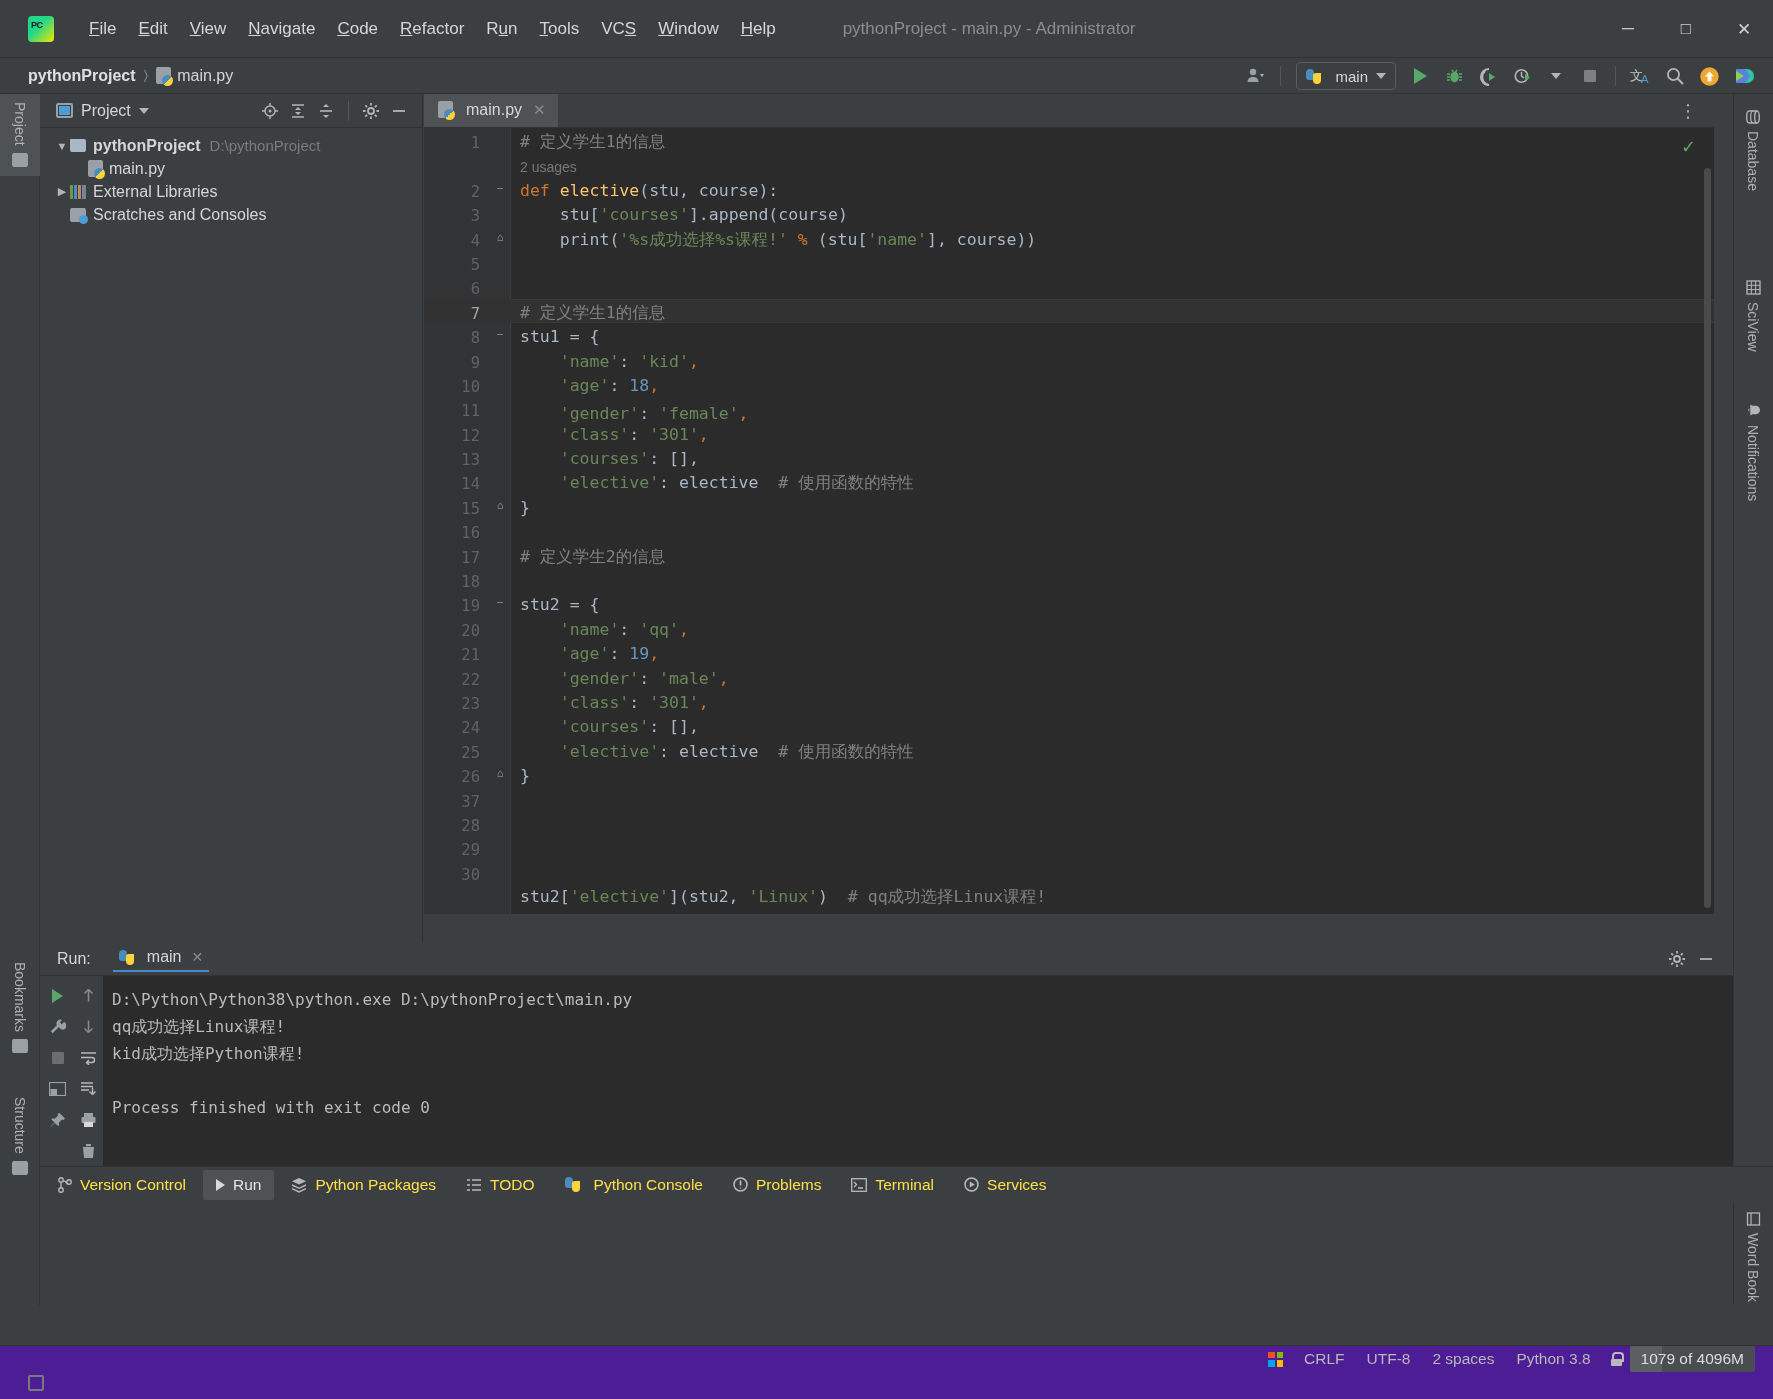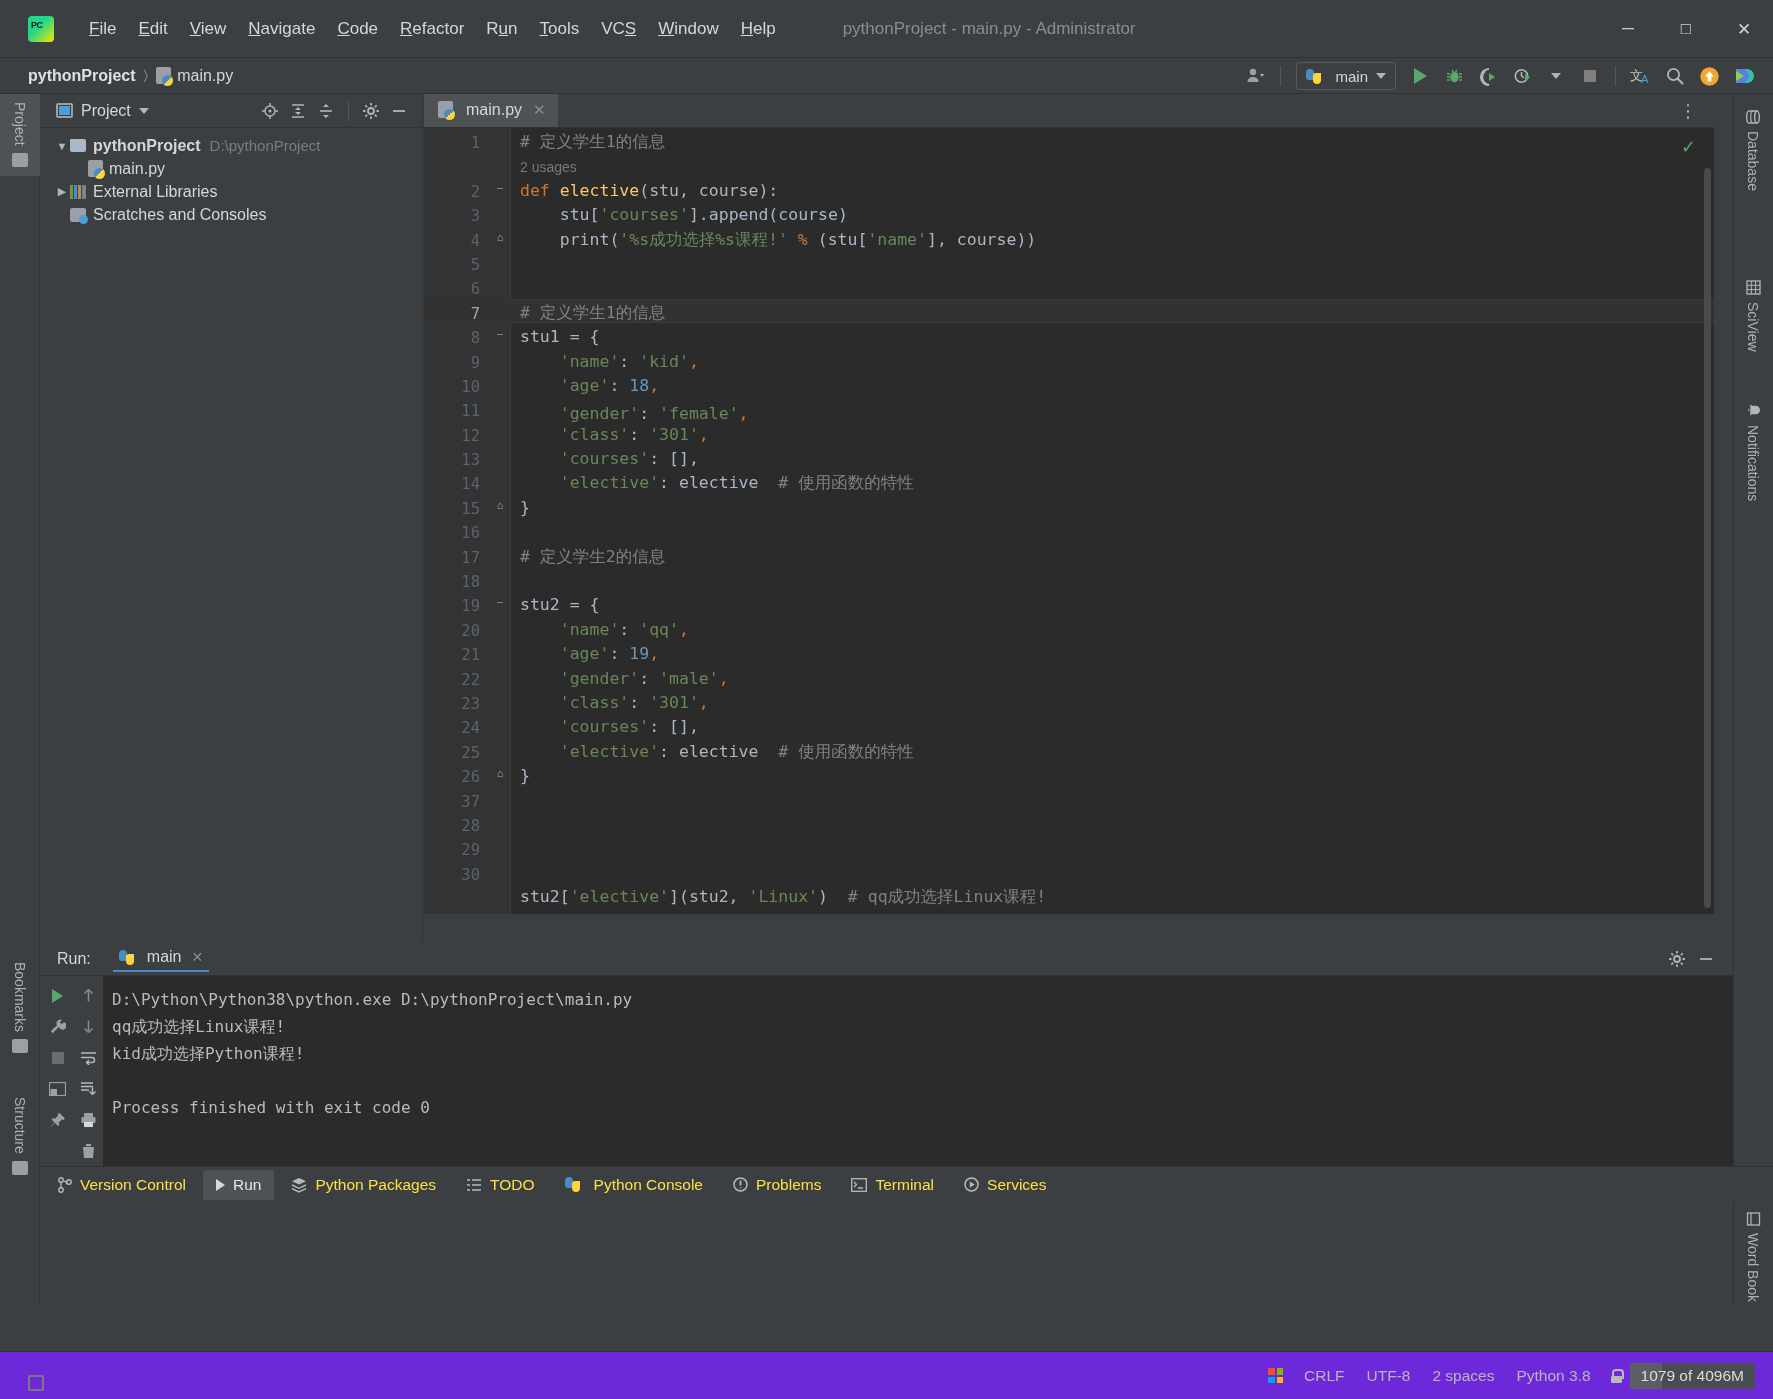"CRLF" .statusbar { align-items: center -> flex-start; background: #6d28d9 -> #4c1d95; height: 48px -> 54px }
